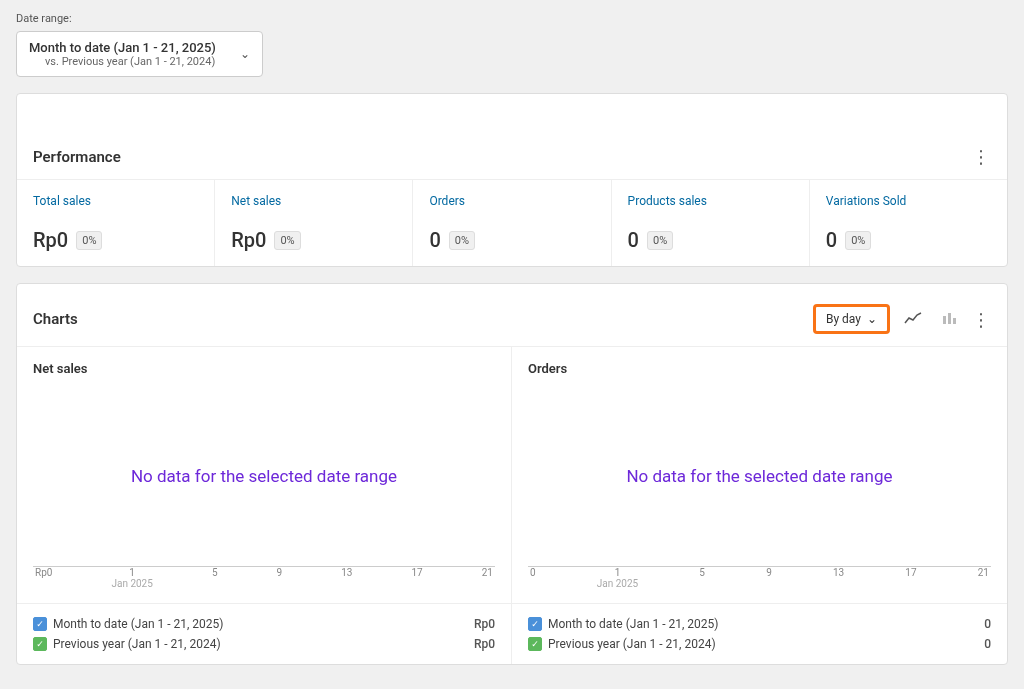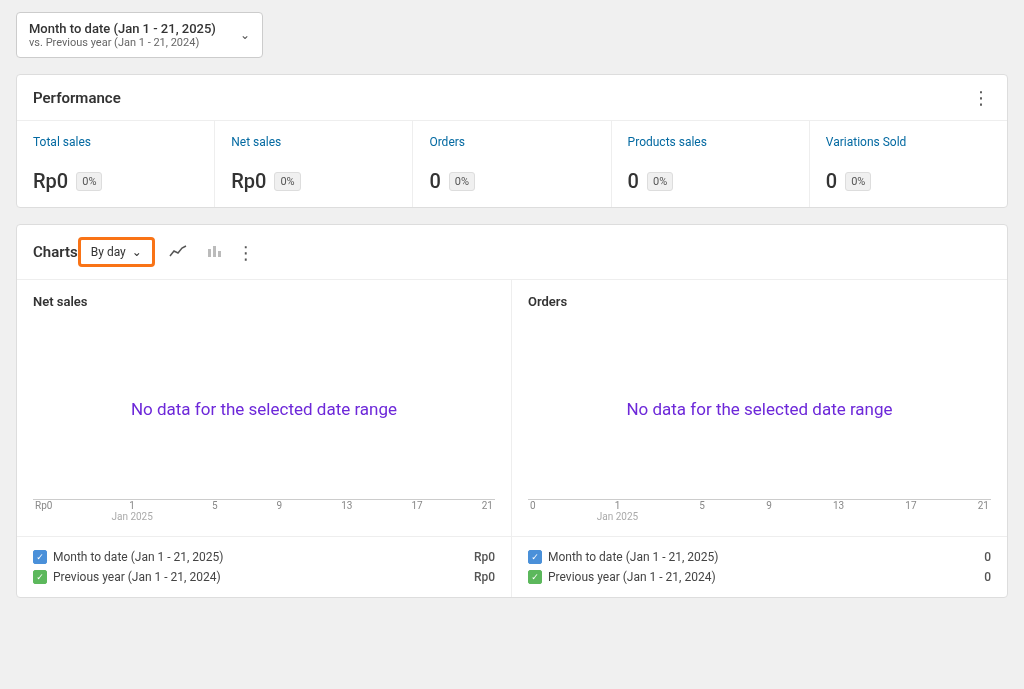"Date range:" div.date-range-label { html: none -> <div>Date range:</div> }
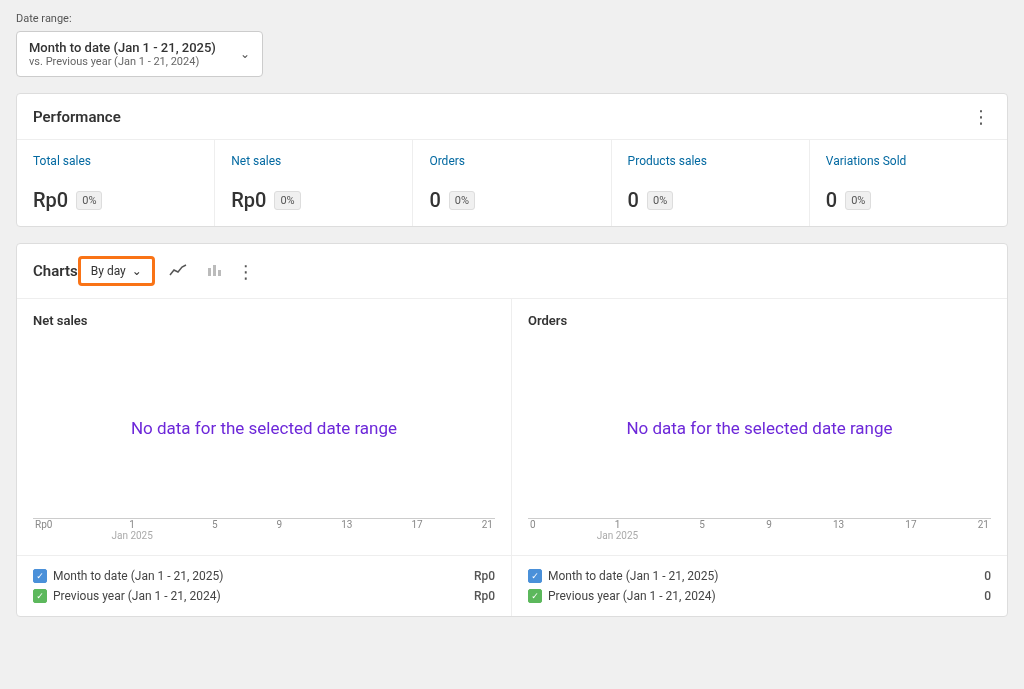"vs. Previous year (Jan 1" .date-range-sub { margin-left: none -> 16px }
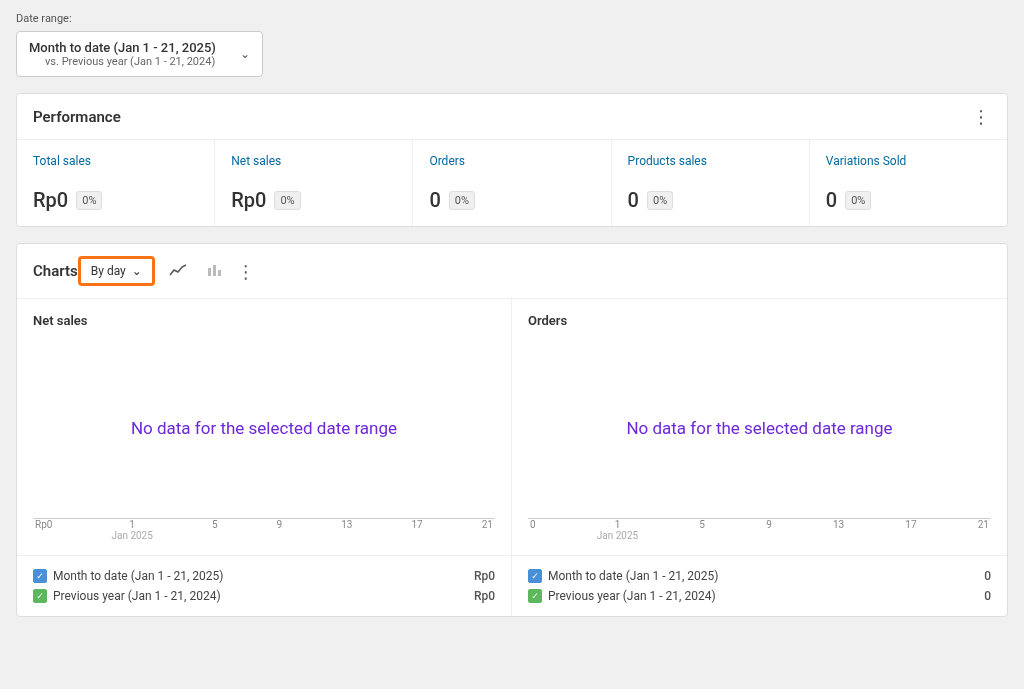"Performance" .section-header { margin-top: none -> 40px }
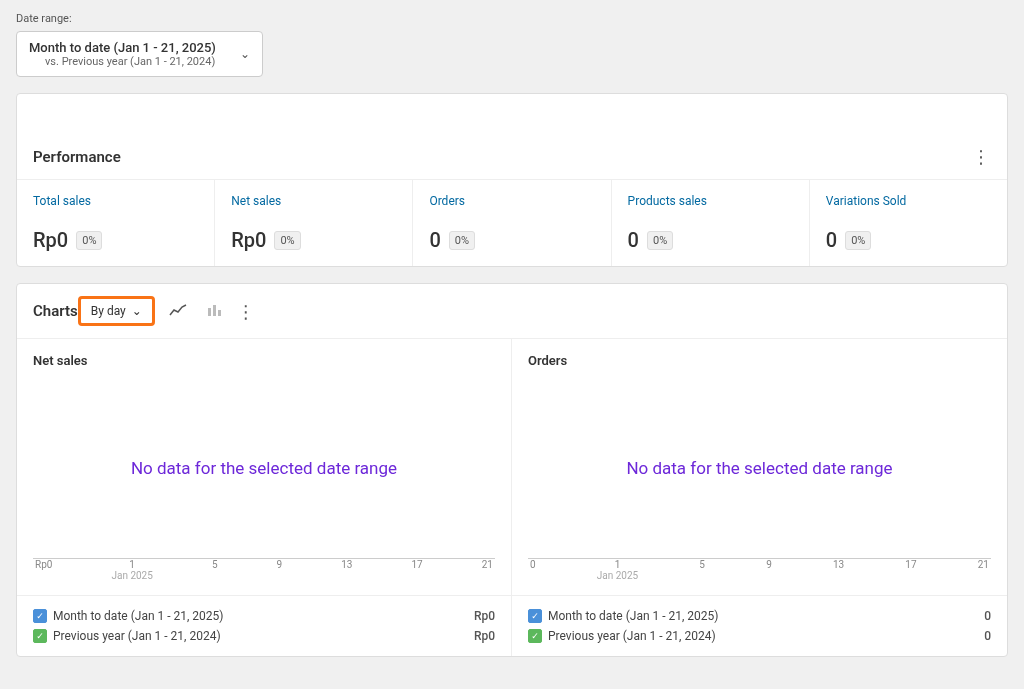"Charts" .charts-header { justify-content: none -> space-between; margin-top: none -> 8px }
